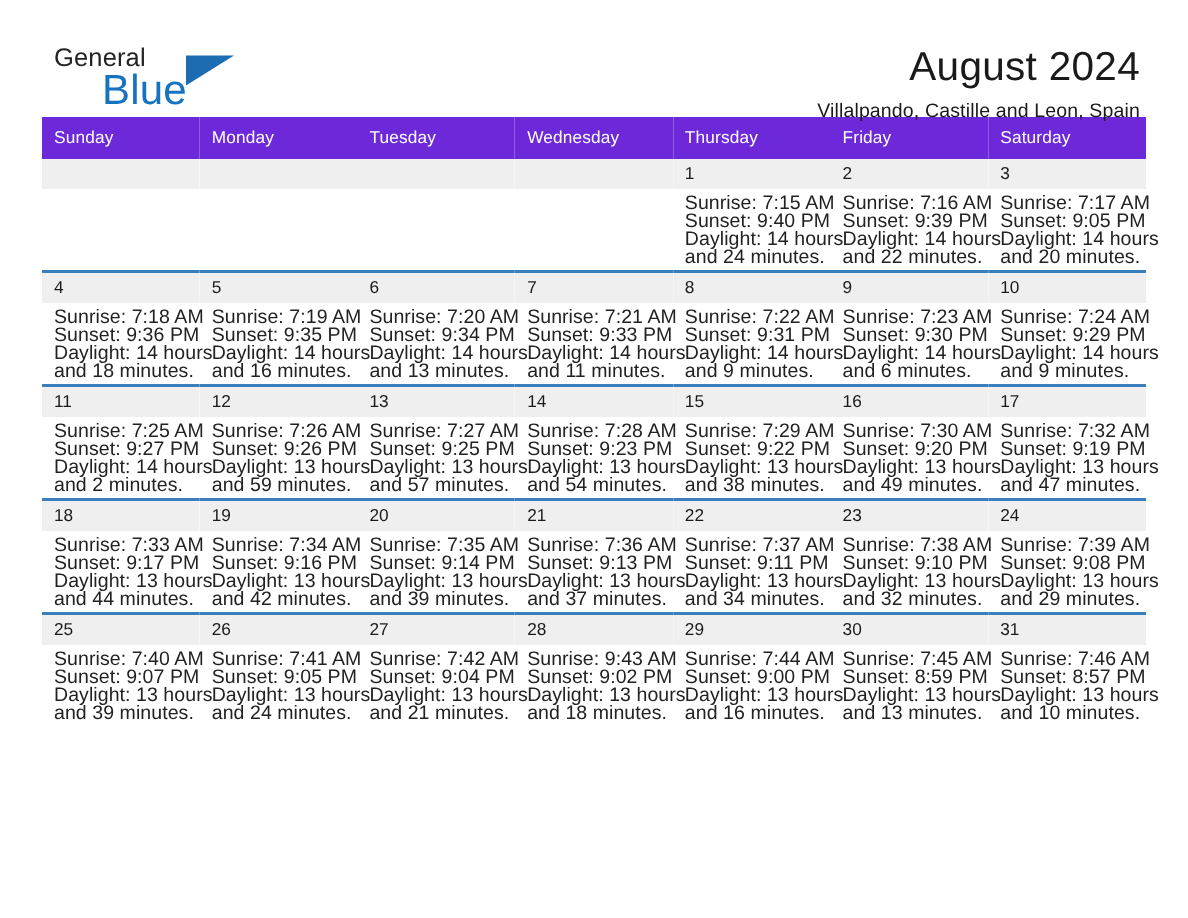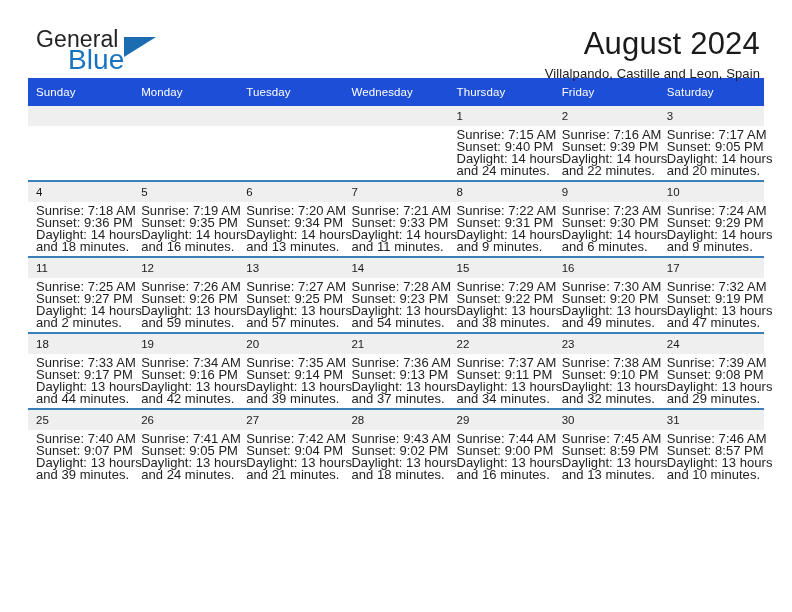"General" .brand-general { font-size: 23px -> 17px }
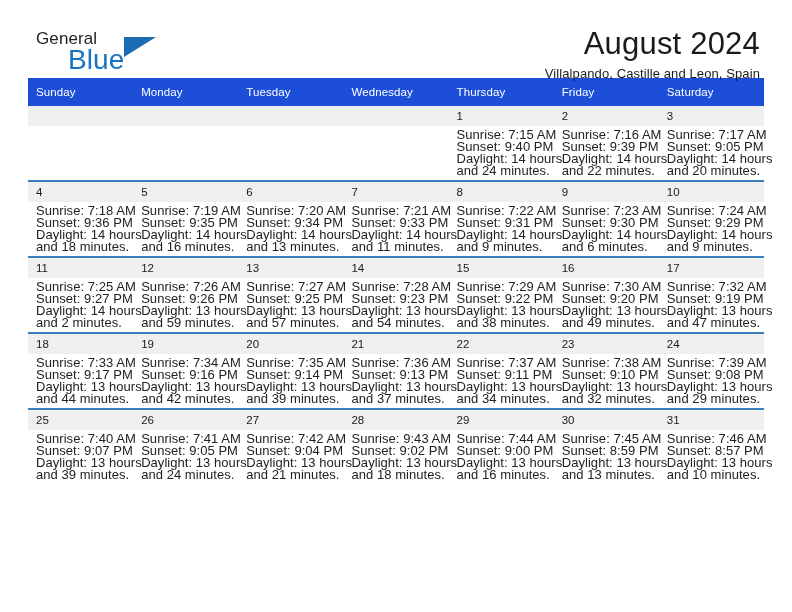"August 2024" .cal-title { font-size: 31px -> 27px }
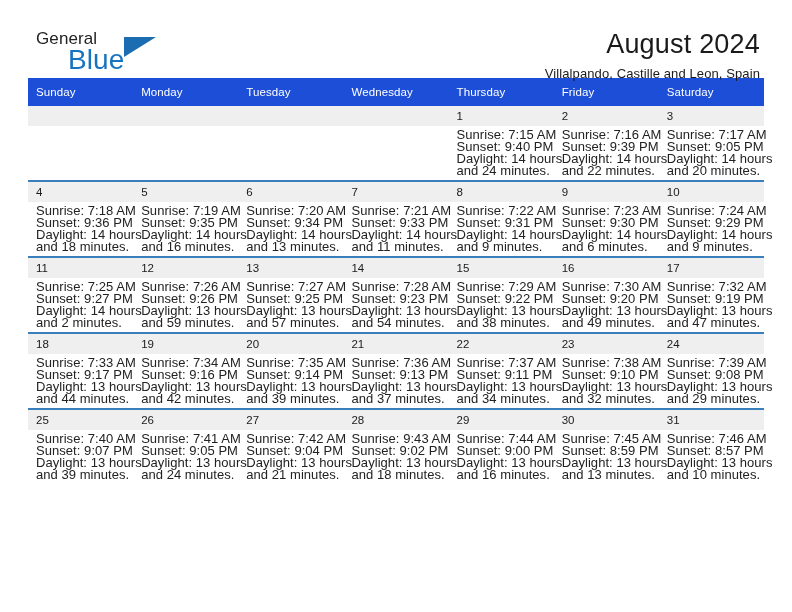"Sunday" .calendar th { background: #1d4ed8 -> #6d28d9 }
